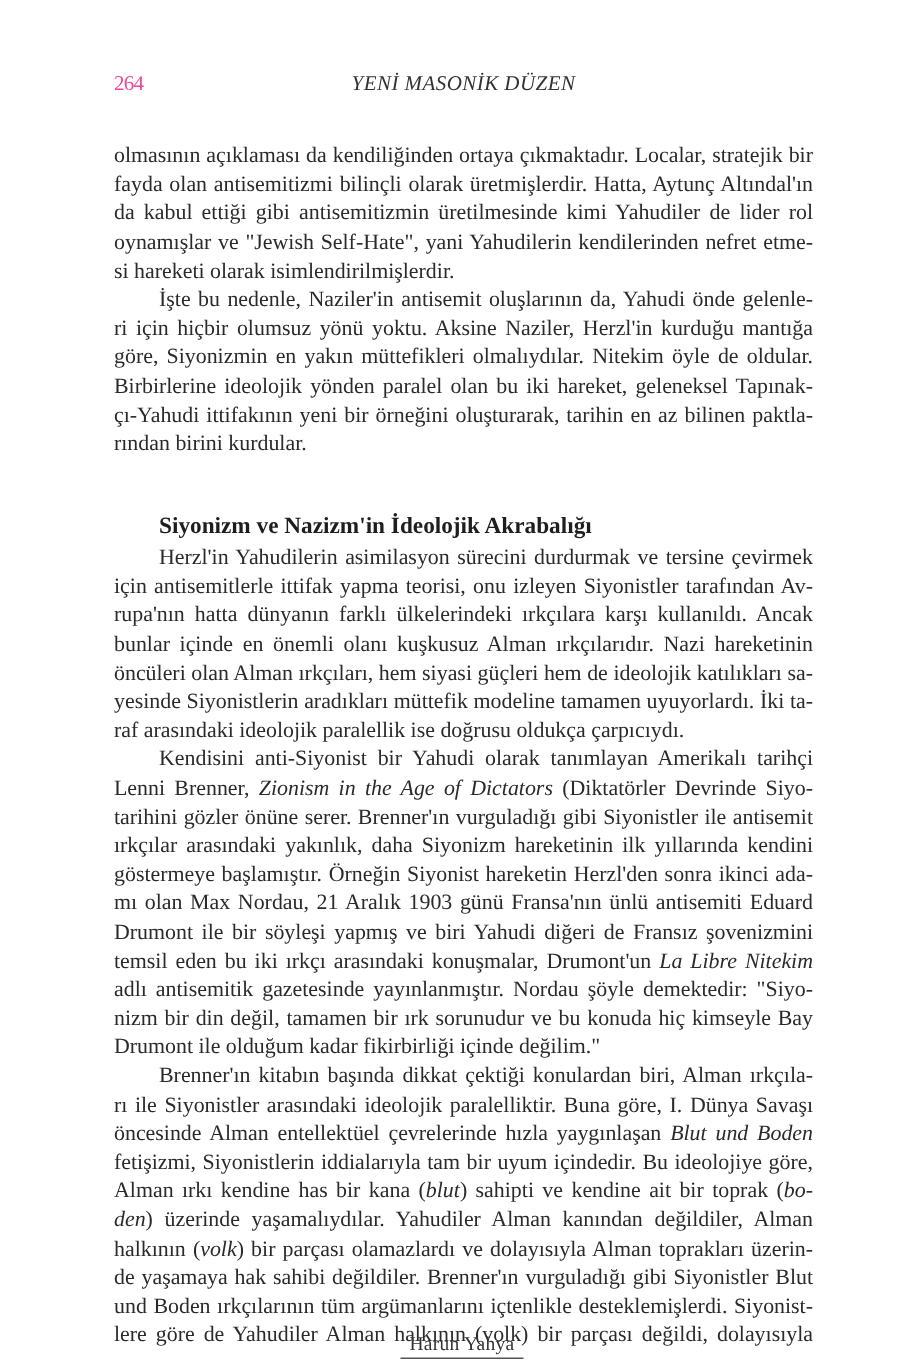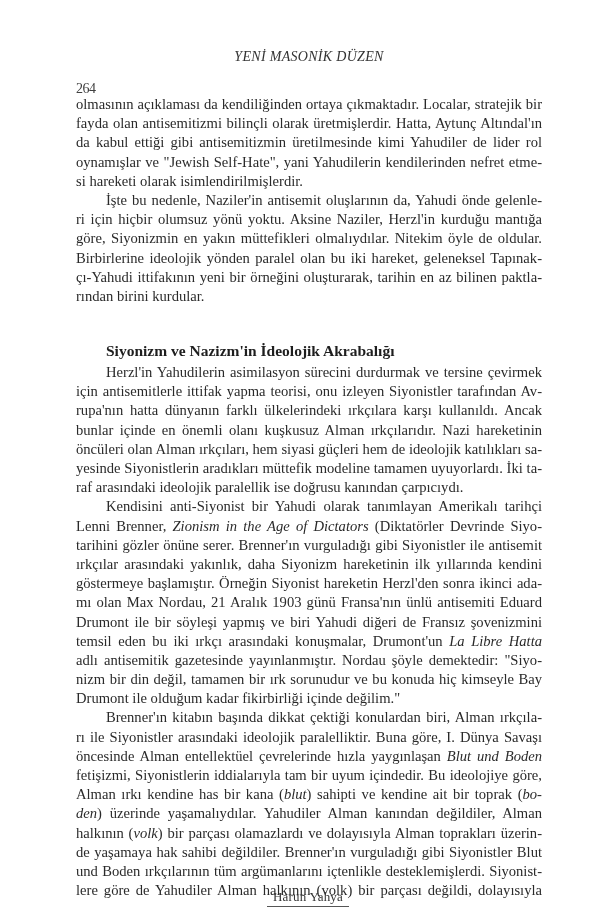"264" .page-num { color: #404040 -> #ec4899; margin-top: 32px -> none }
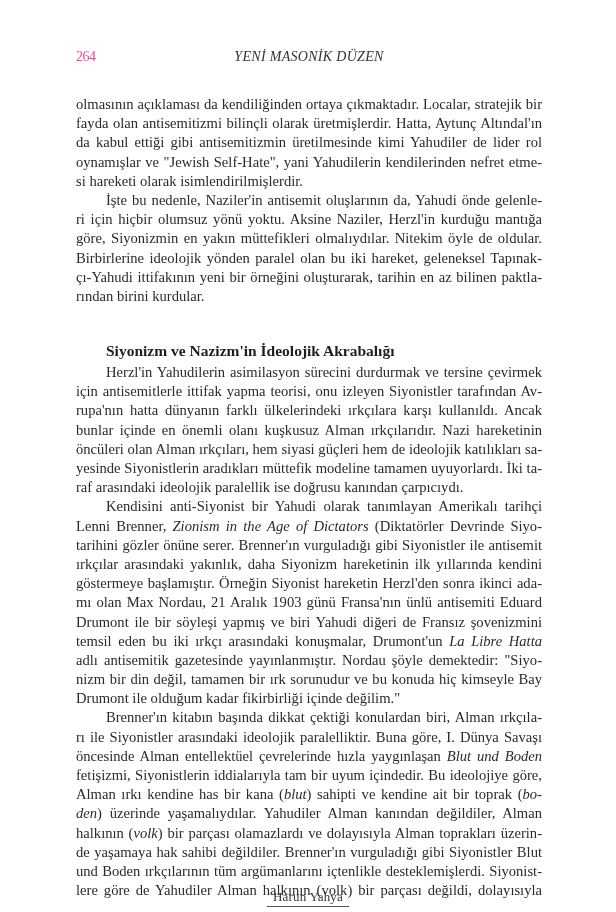"raf arasındaki ideolojik paralellik ise" span.jl { text: kanından -> oldukça }
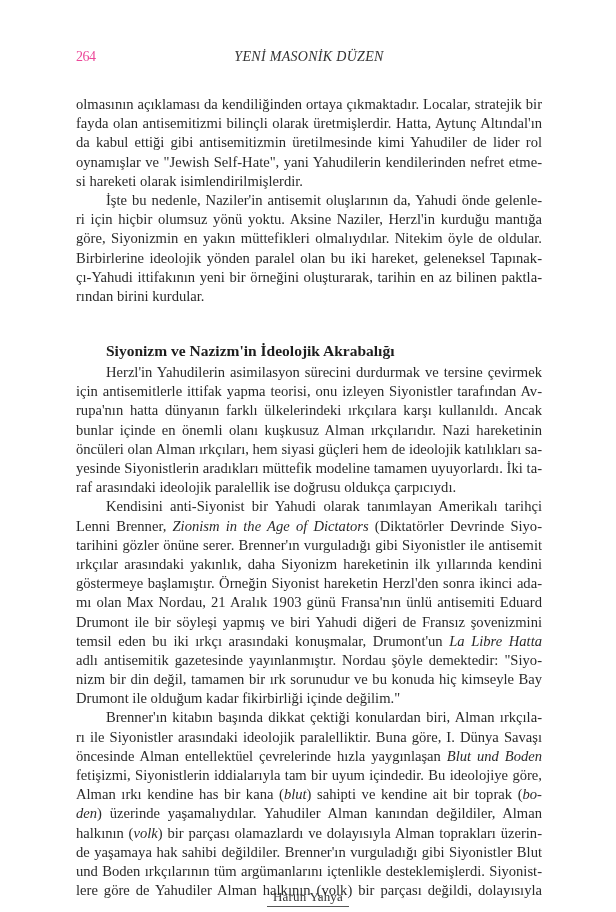"La Libre Hatta" em { text: Hatta -> Nitekim }
